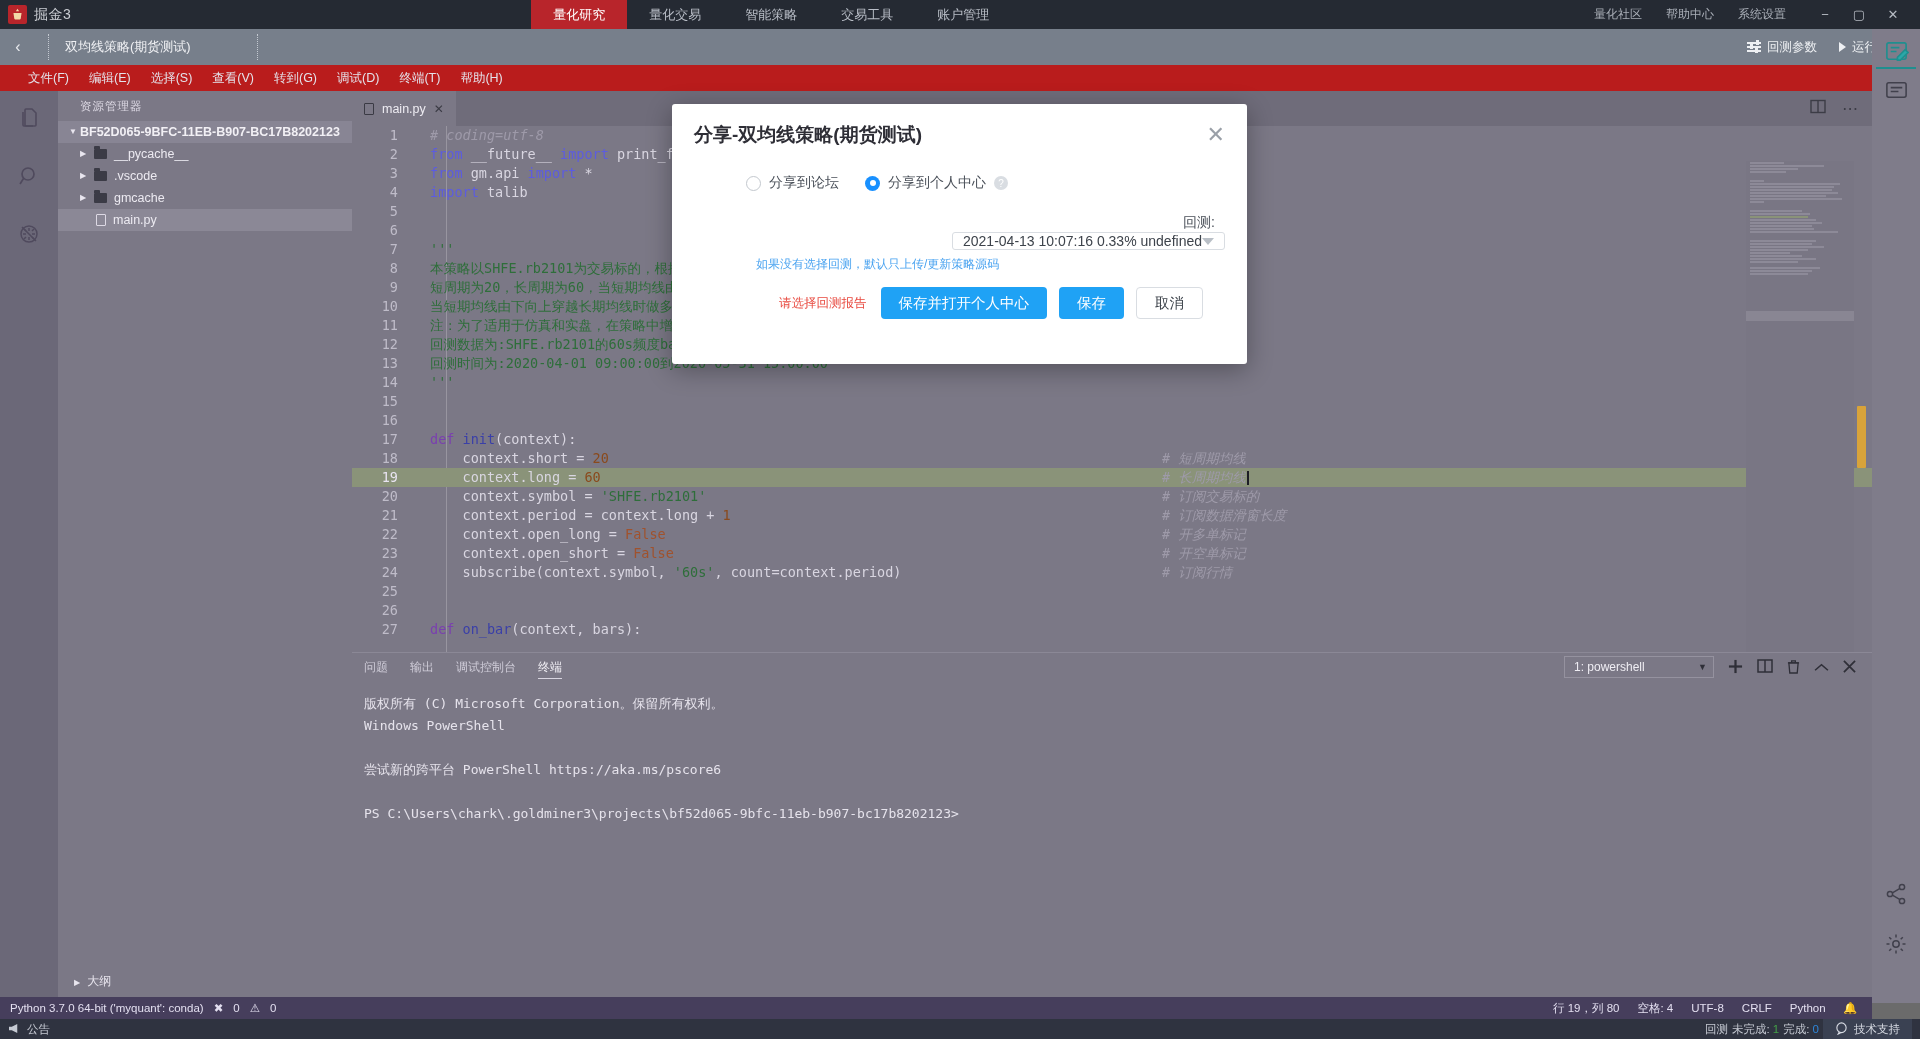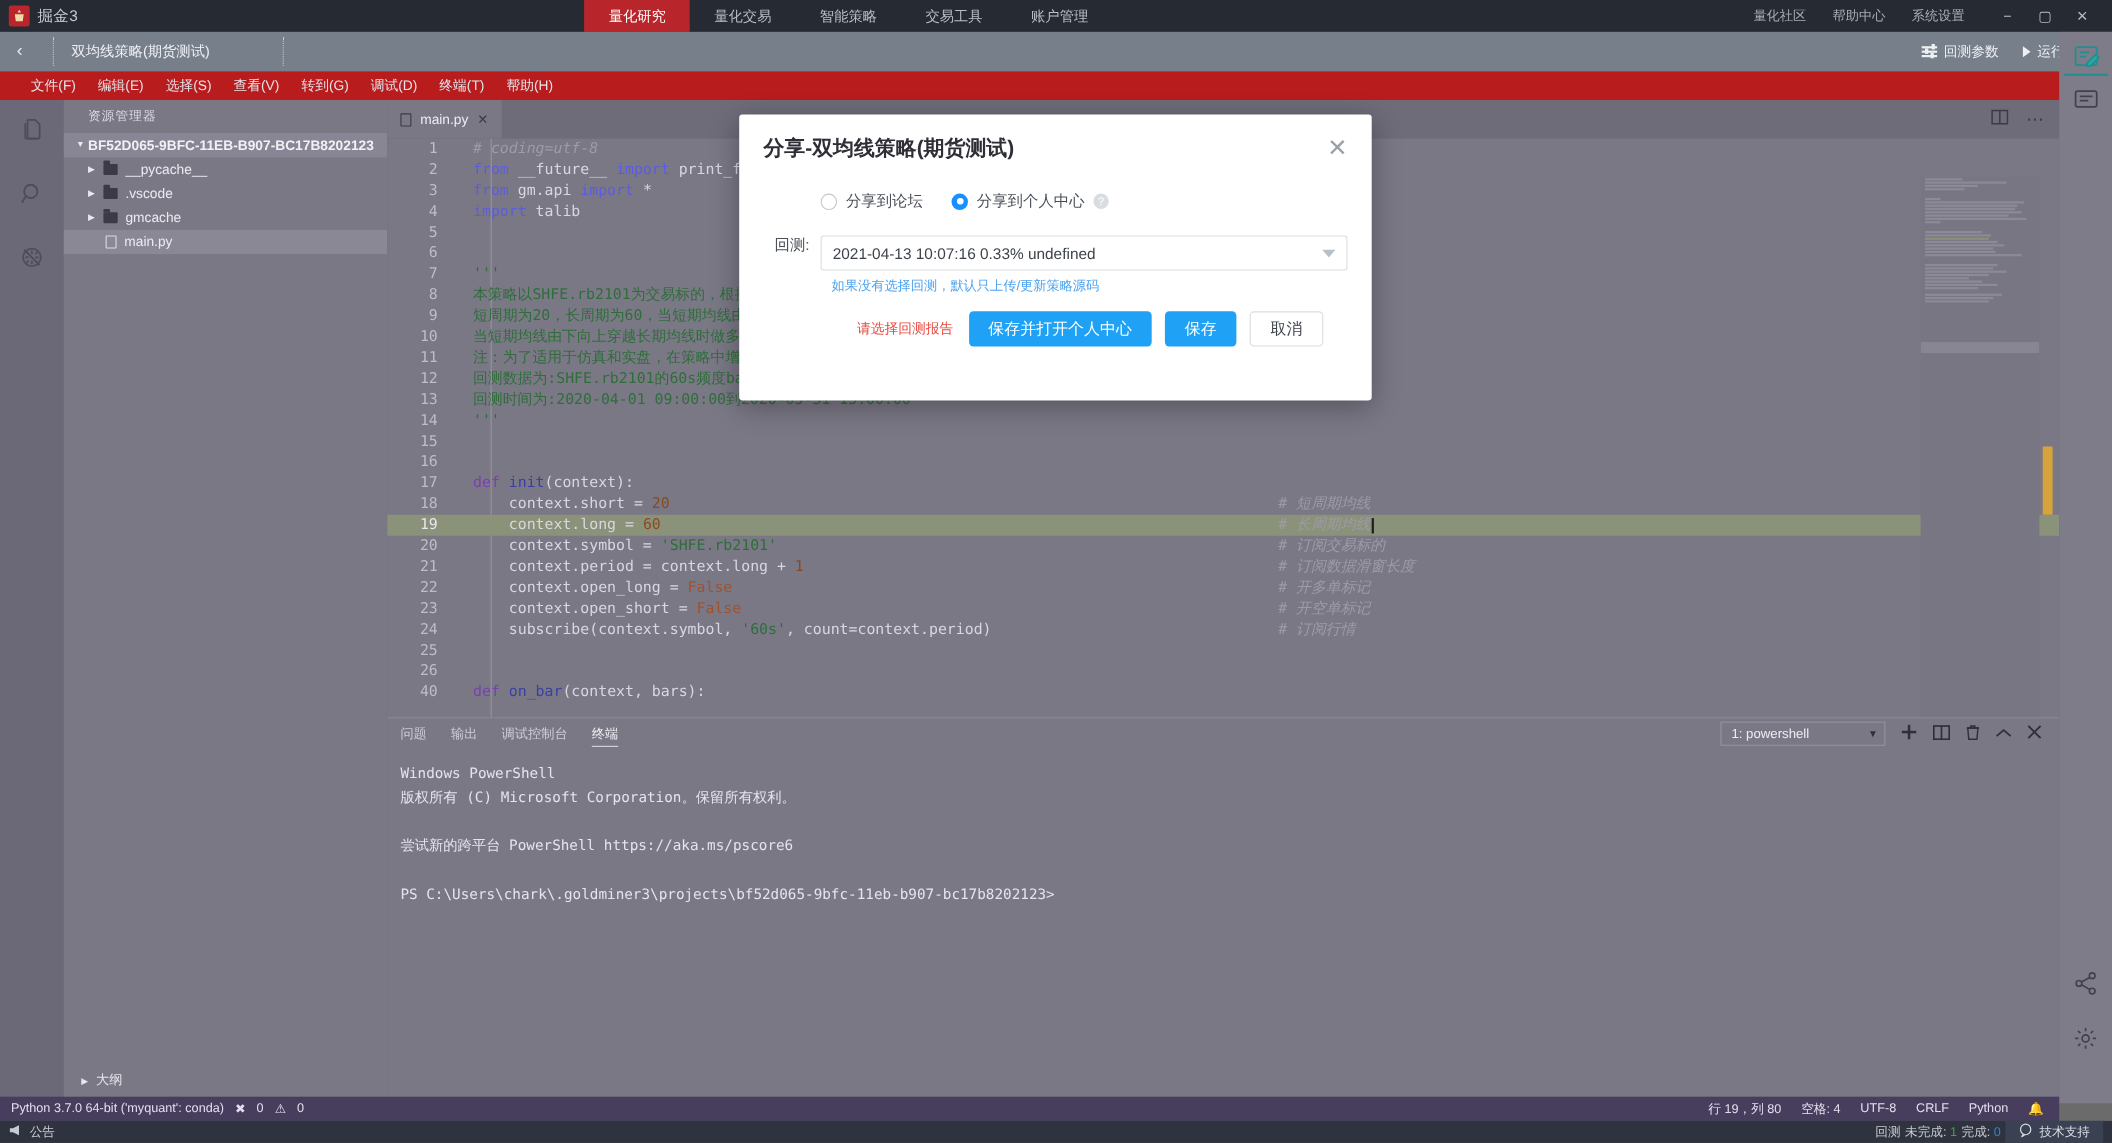"回测:" .fieldrow { align-items: flex-start -> flex-end; flex-direction: none -> column }
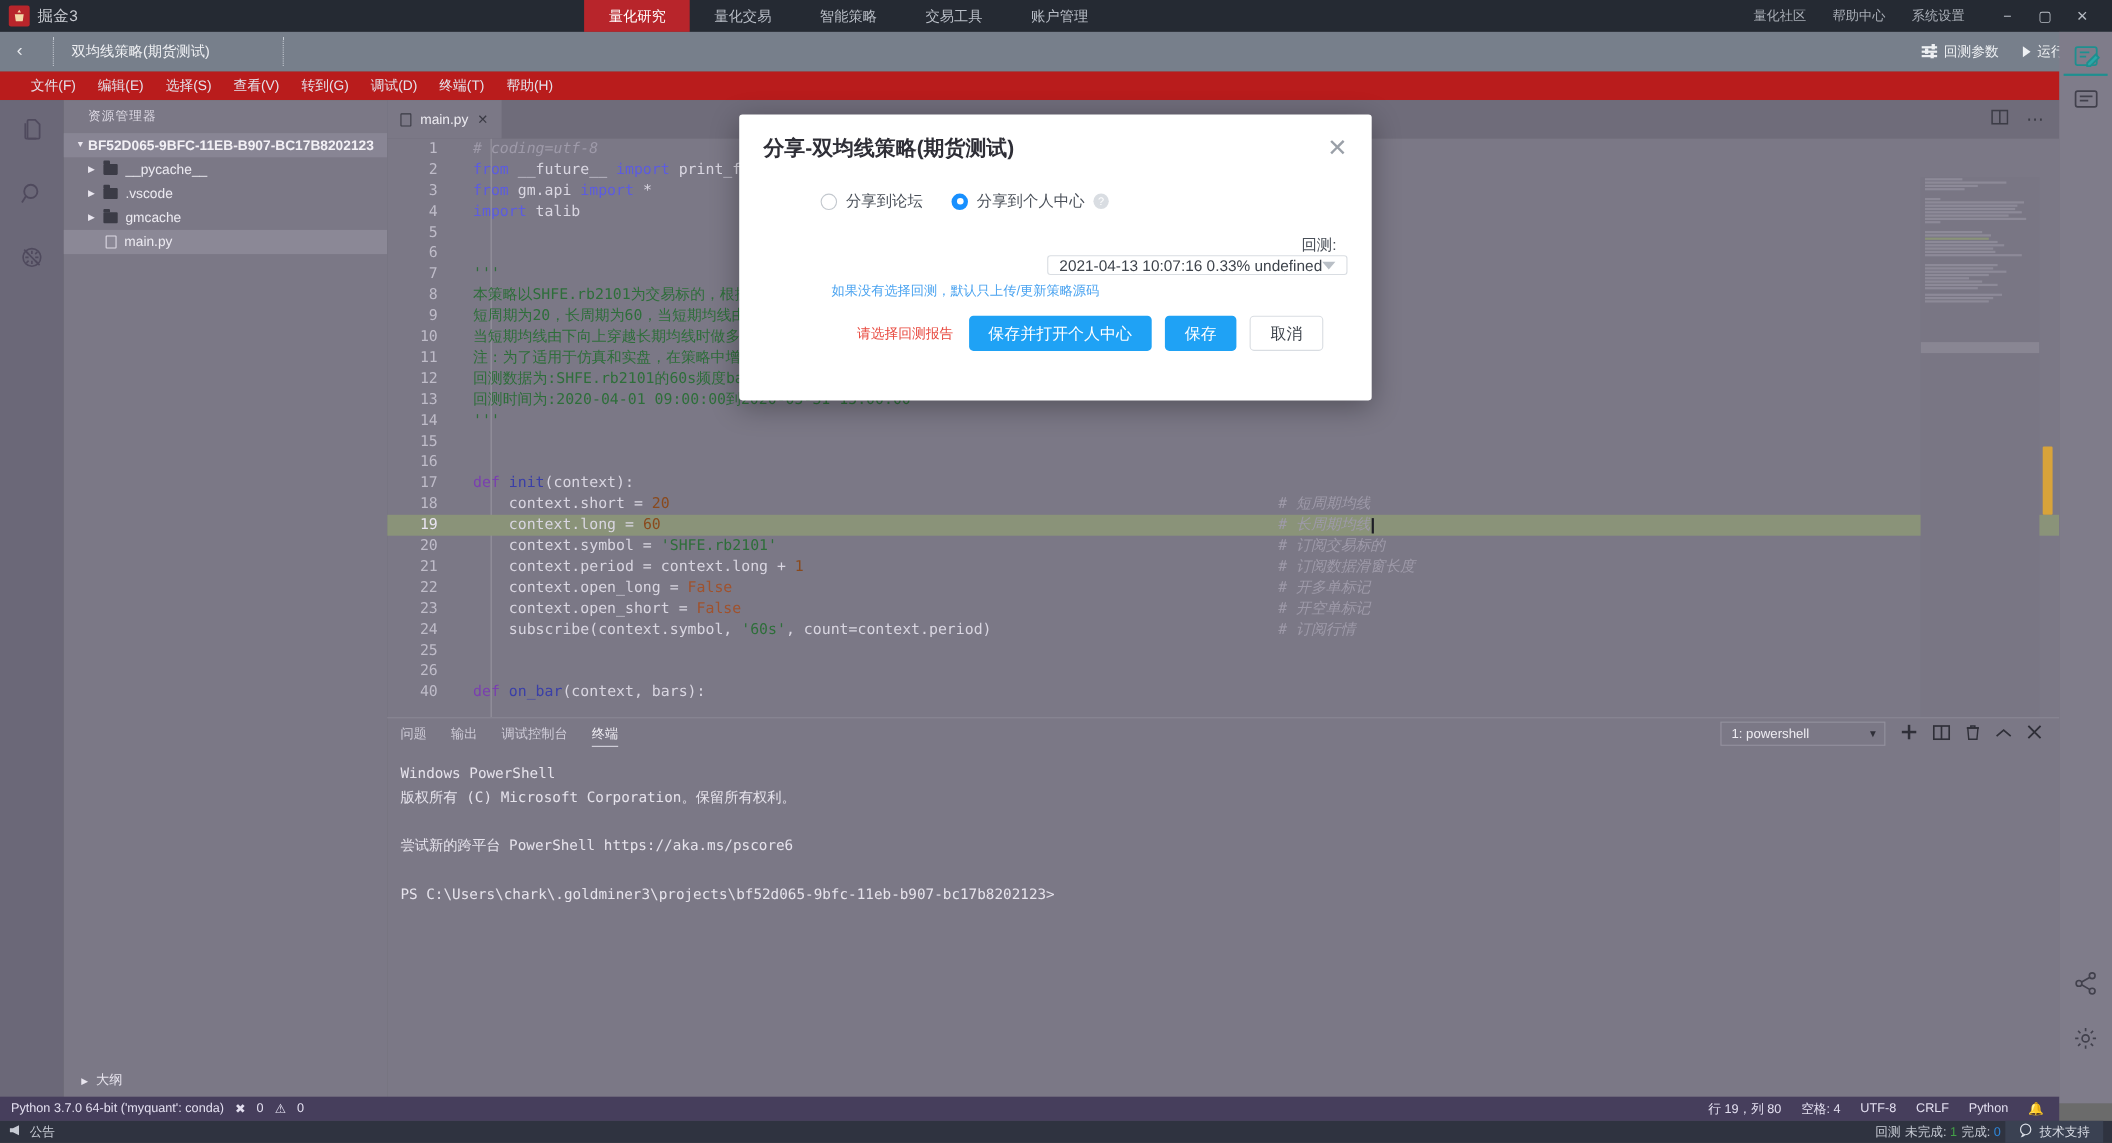"40" span.ln { text: 40 -> 27 }
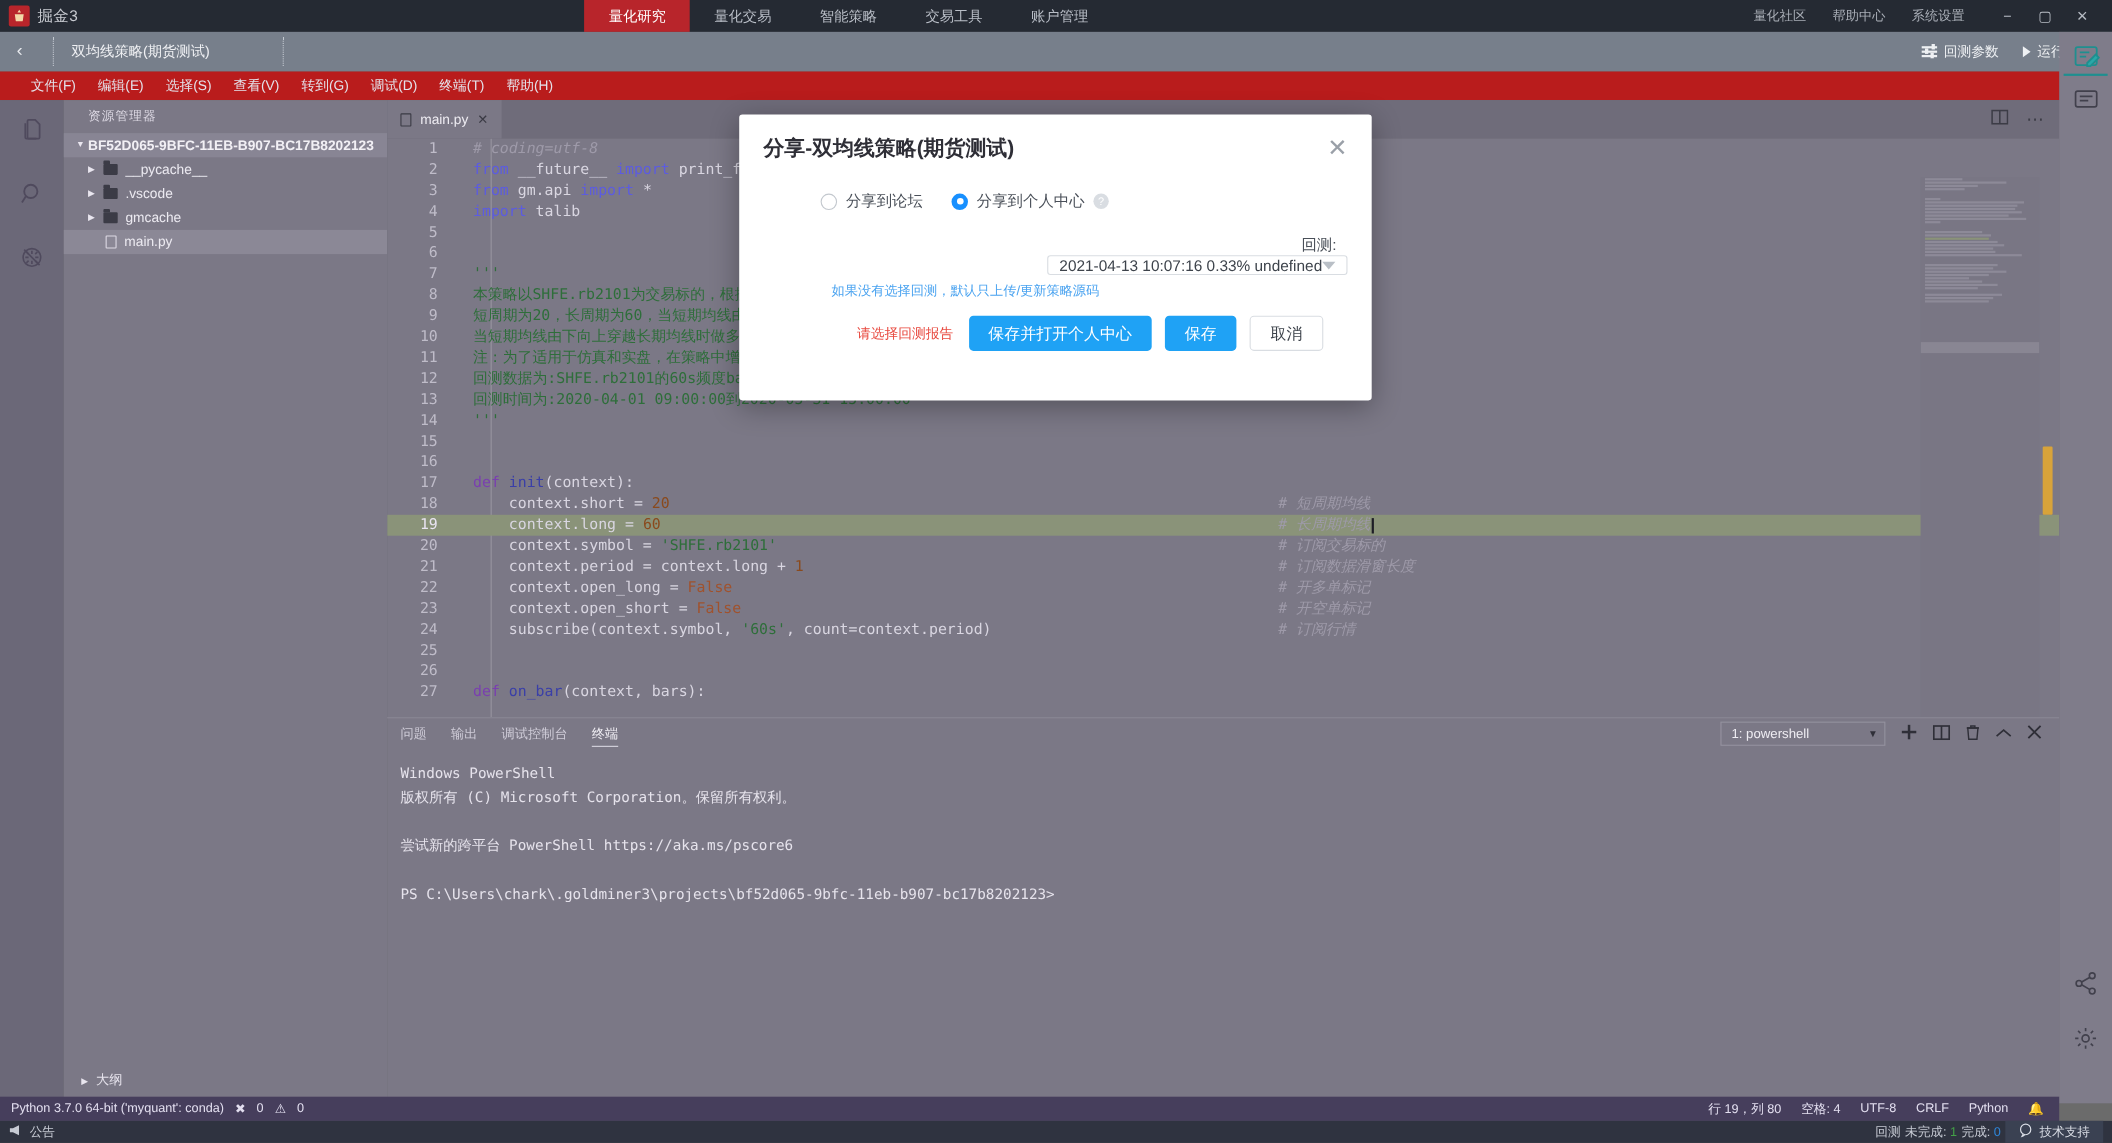"Windows PowerShell" div { order: before "版权所有 (C) Microsoft Corporation。保留所有权利。" -> after "版权所有 (C) Microsoft Corporation。保留所有权利。" }
